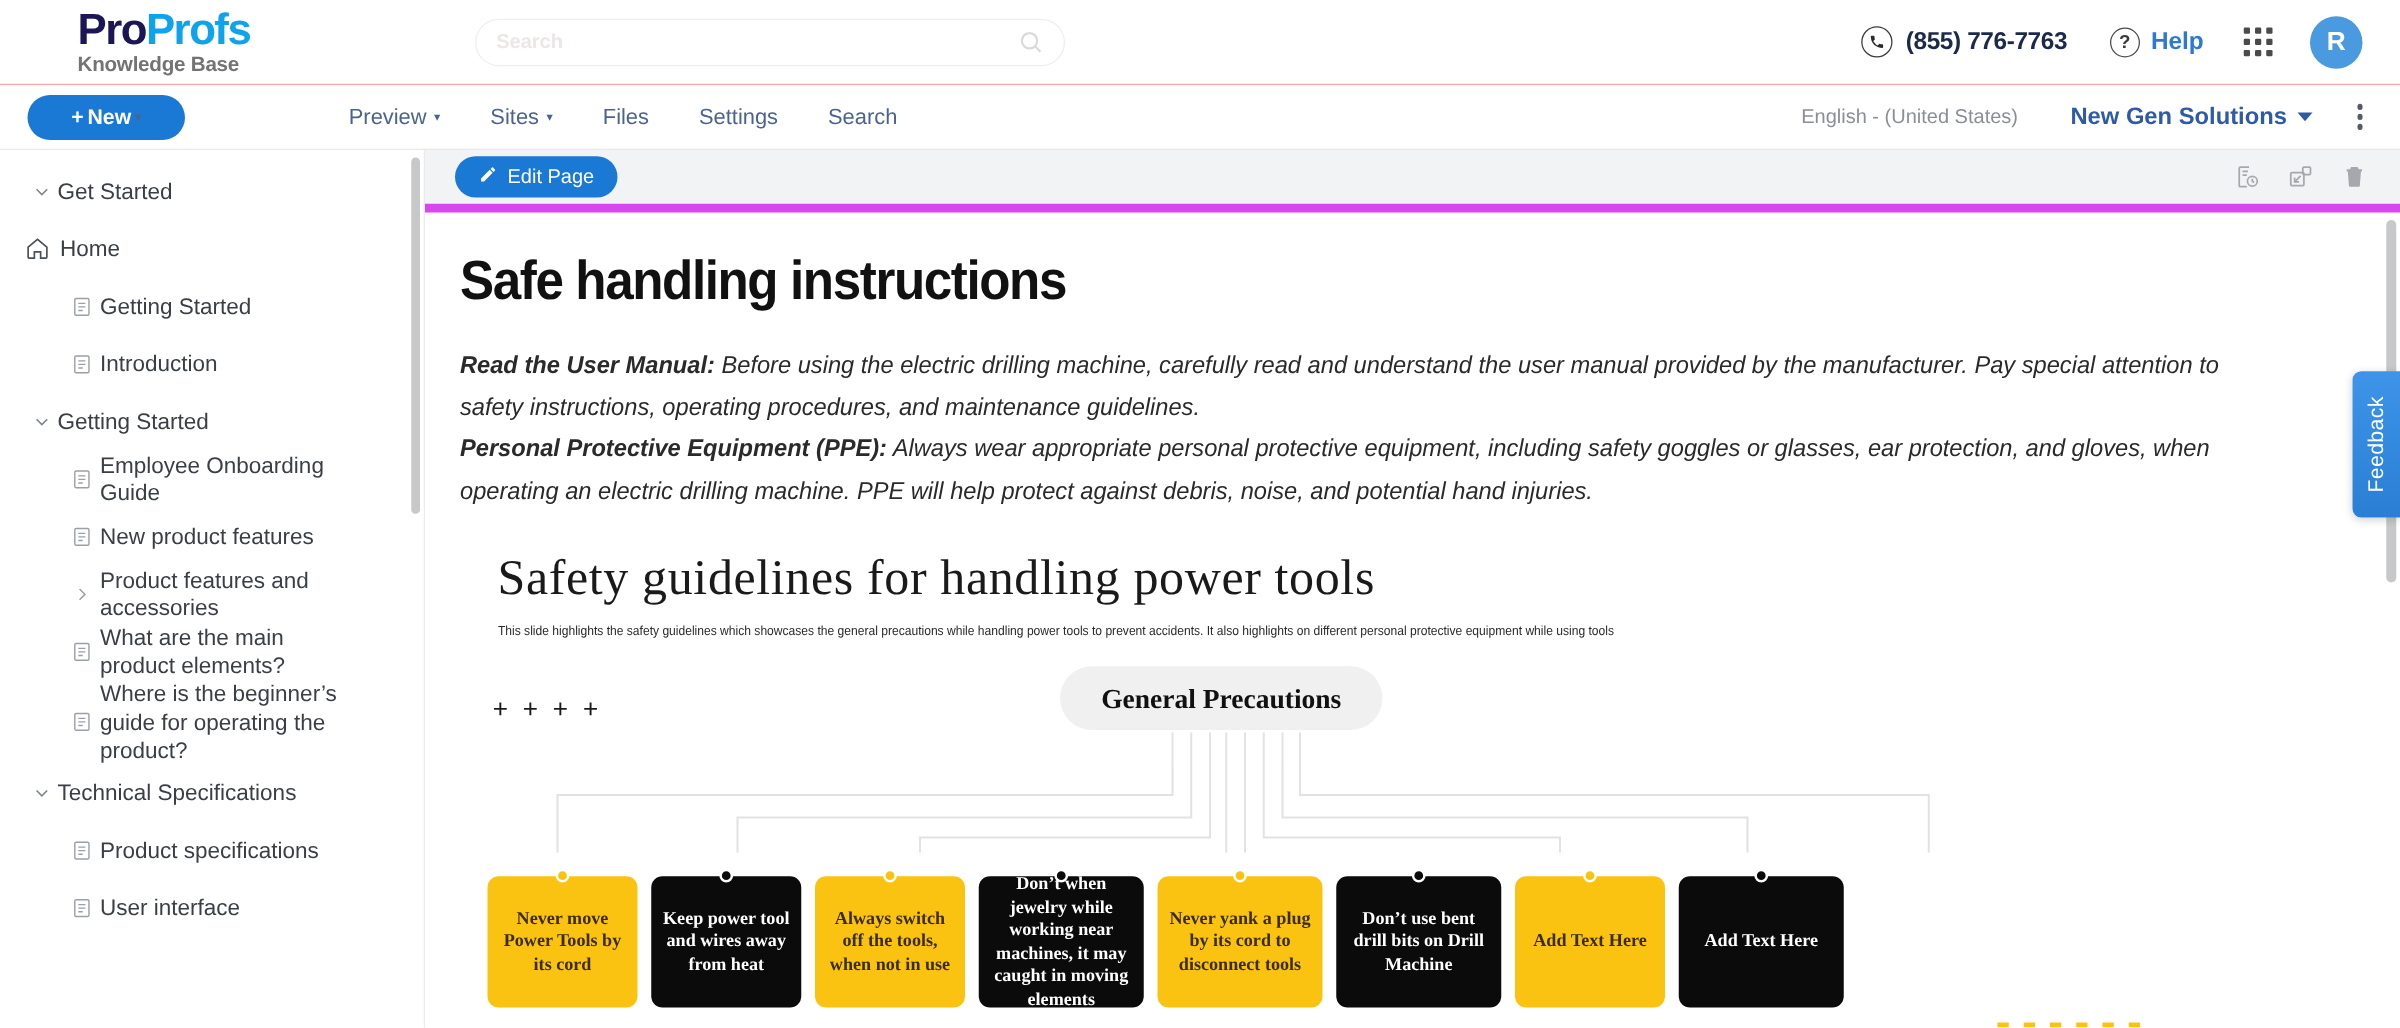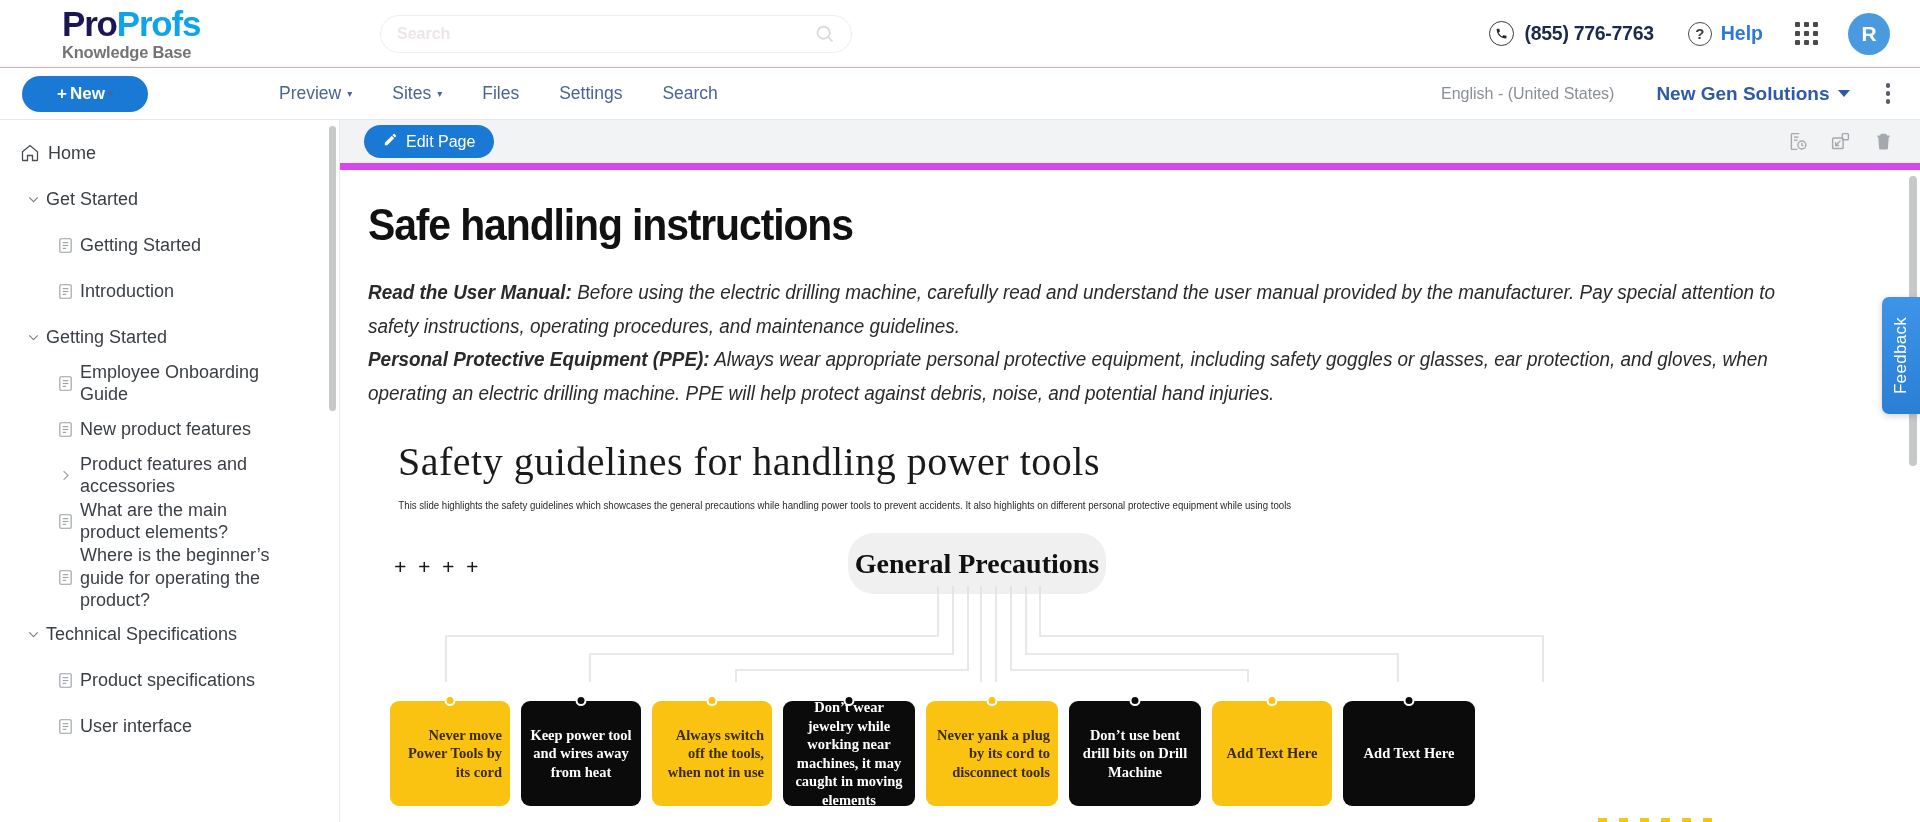"Home" div.side-row { order: before "Get Started" -> after "Get Started" }
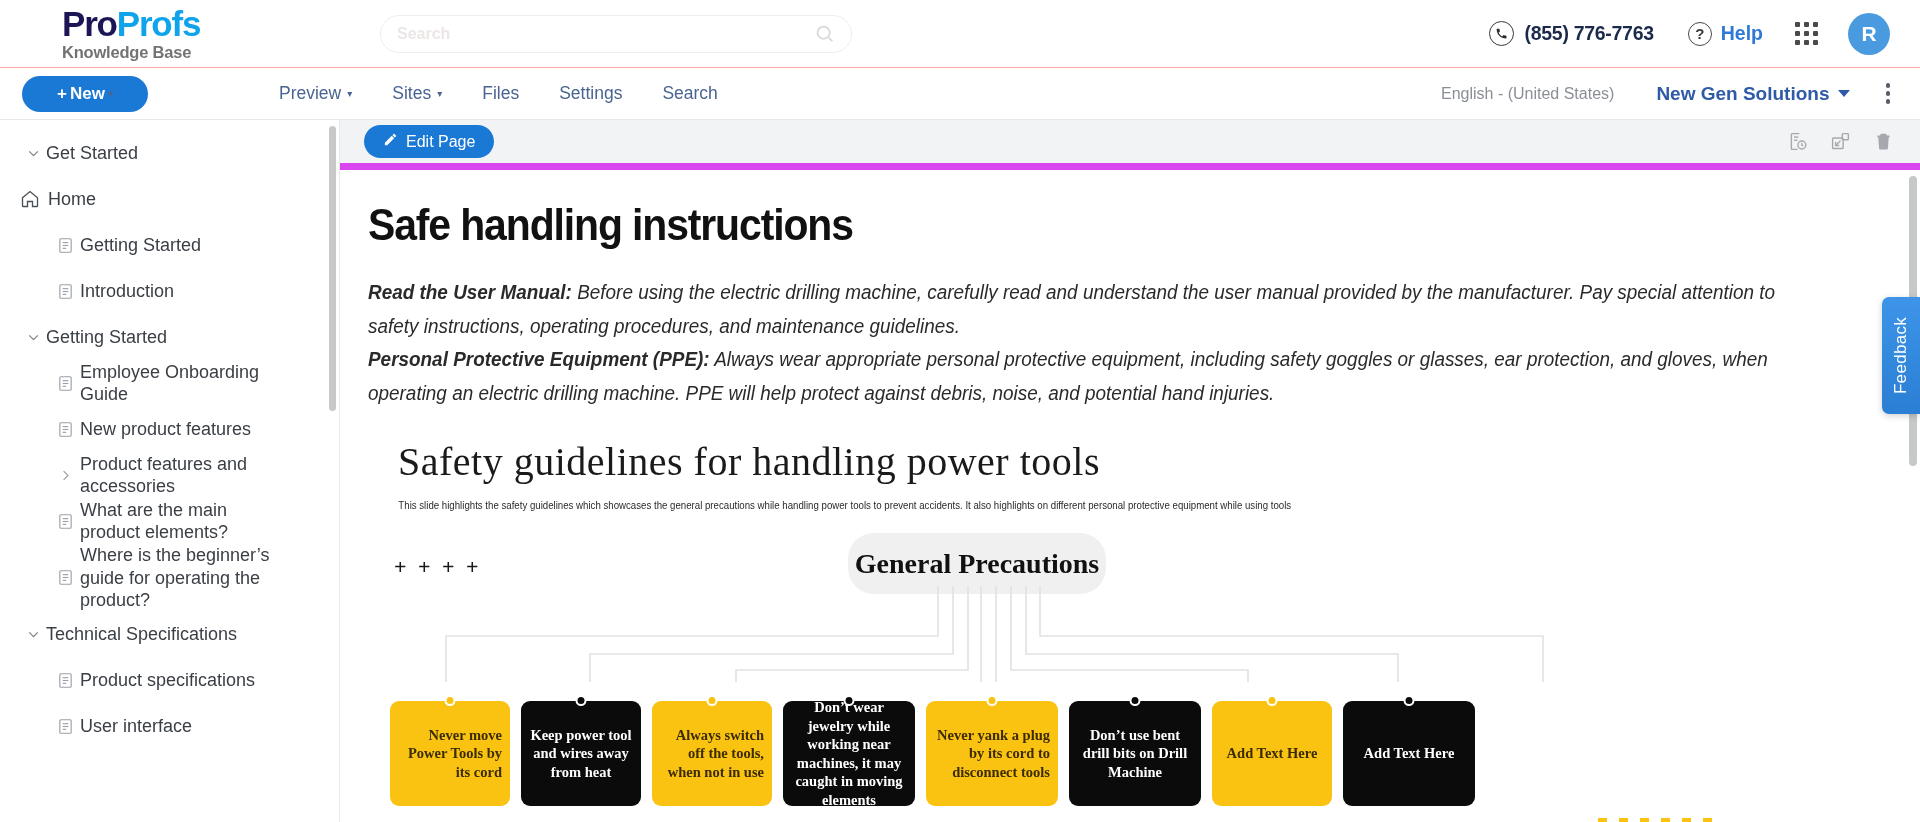"General Precautions" .pill { font-size: 28px -> 22px; height: 61px -> 51px }
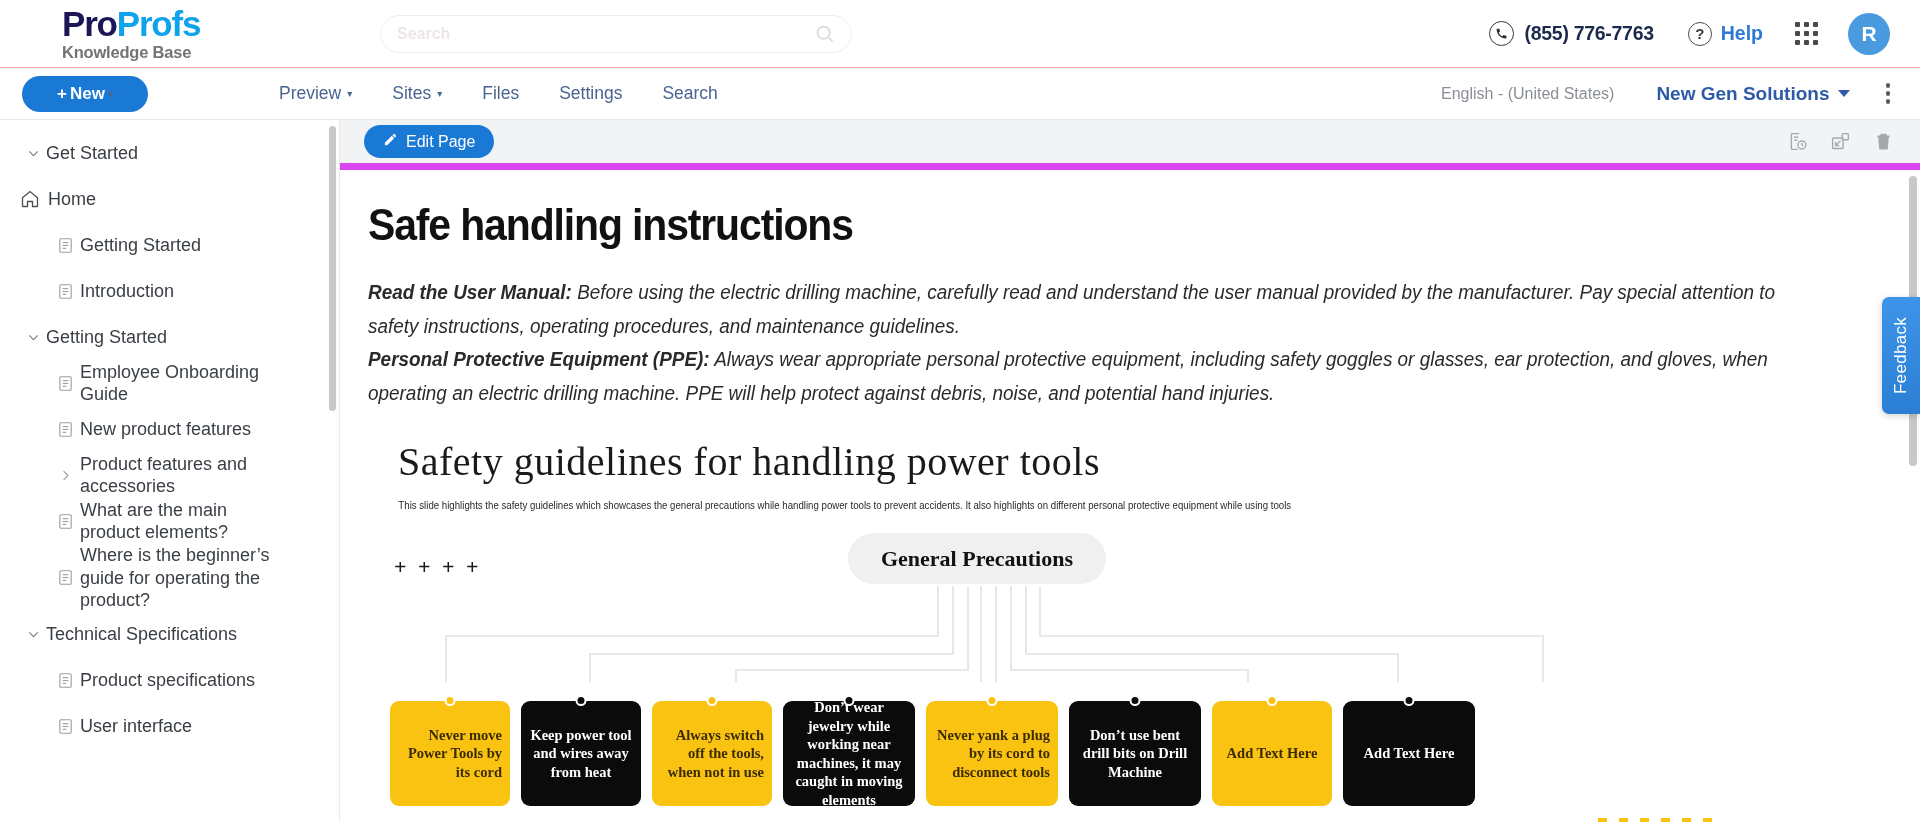"Don’t wear jewelry while working" span { text: wear -> when }
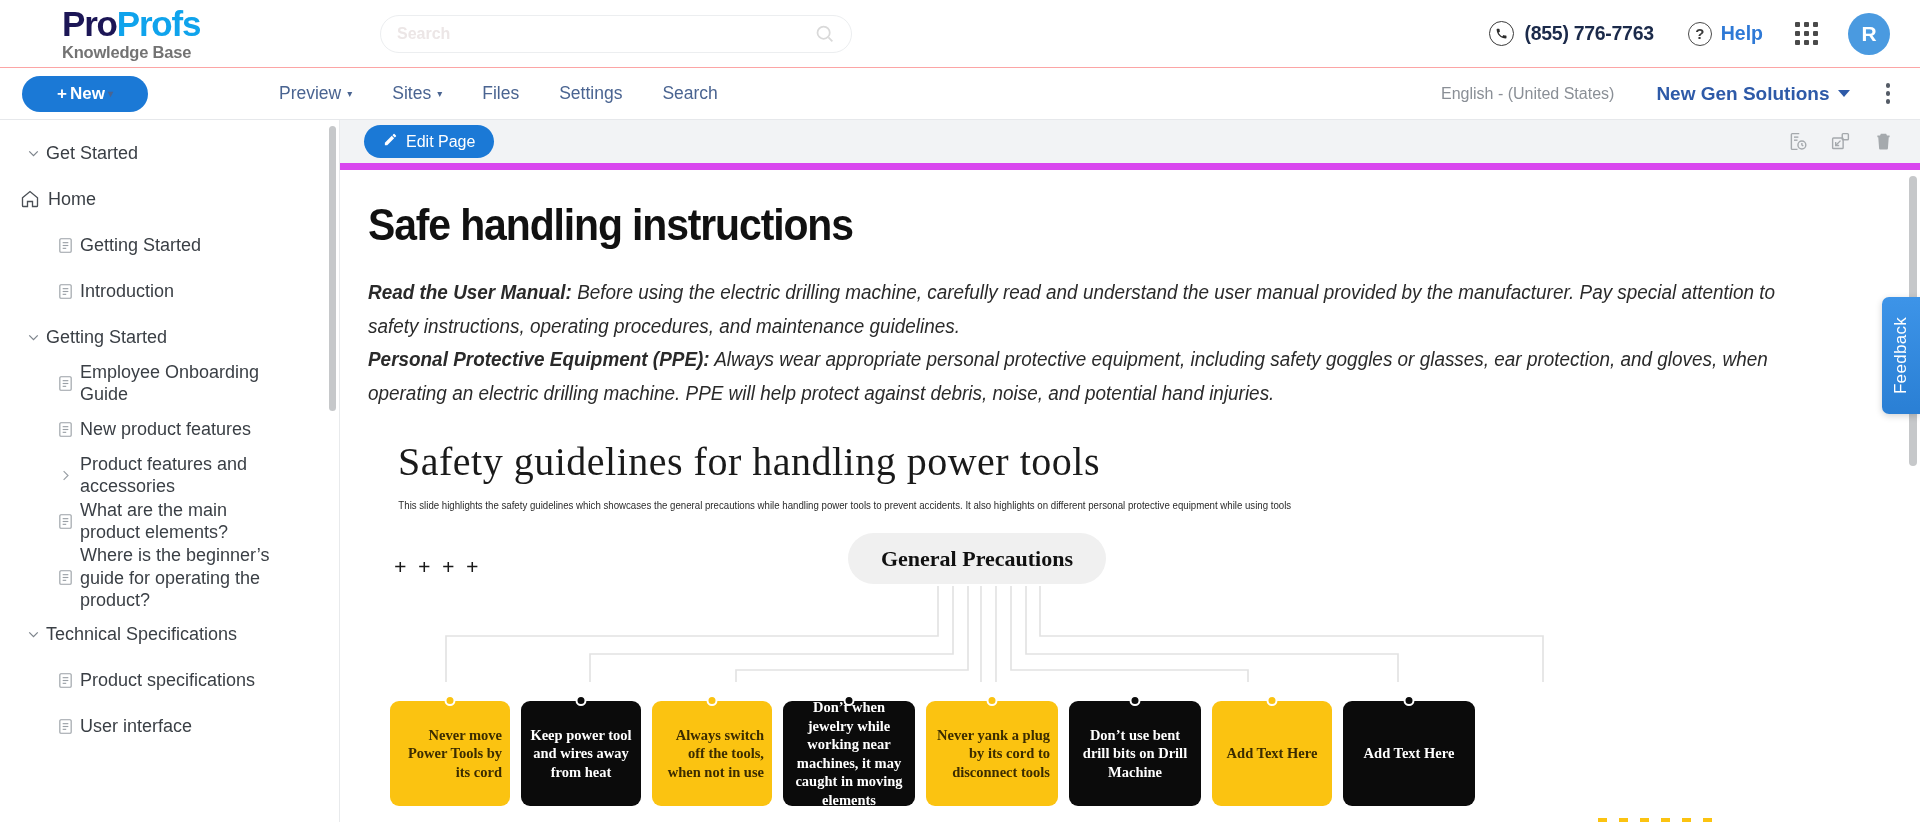"Never move Power Tools by" .card.yellow { text-align: right -> none }
